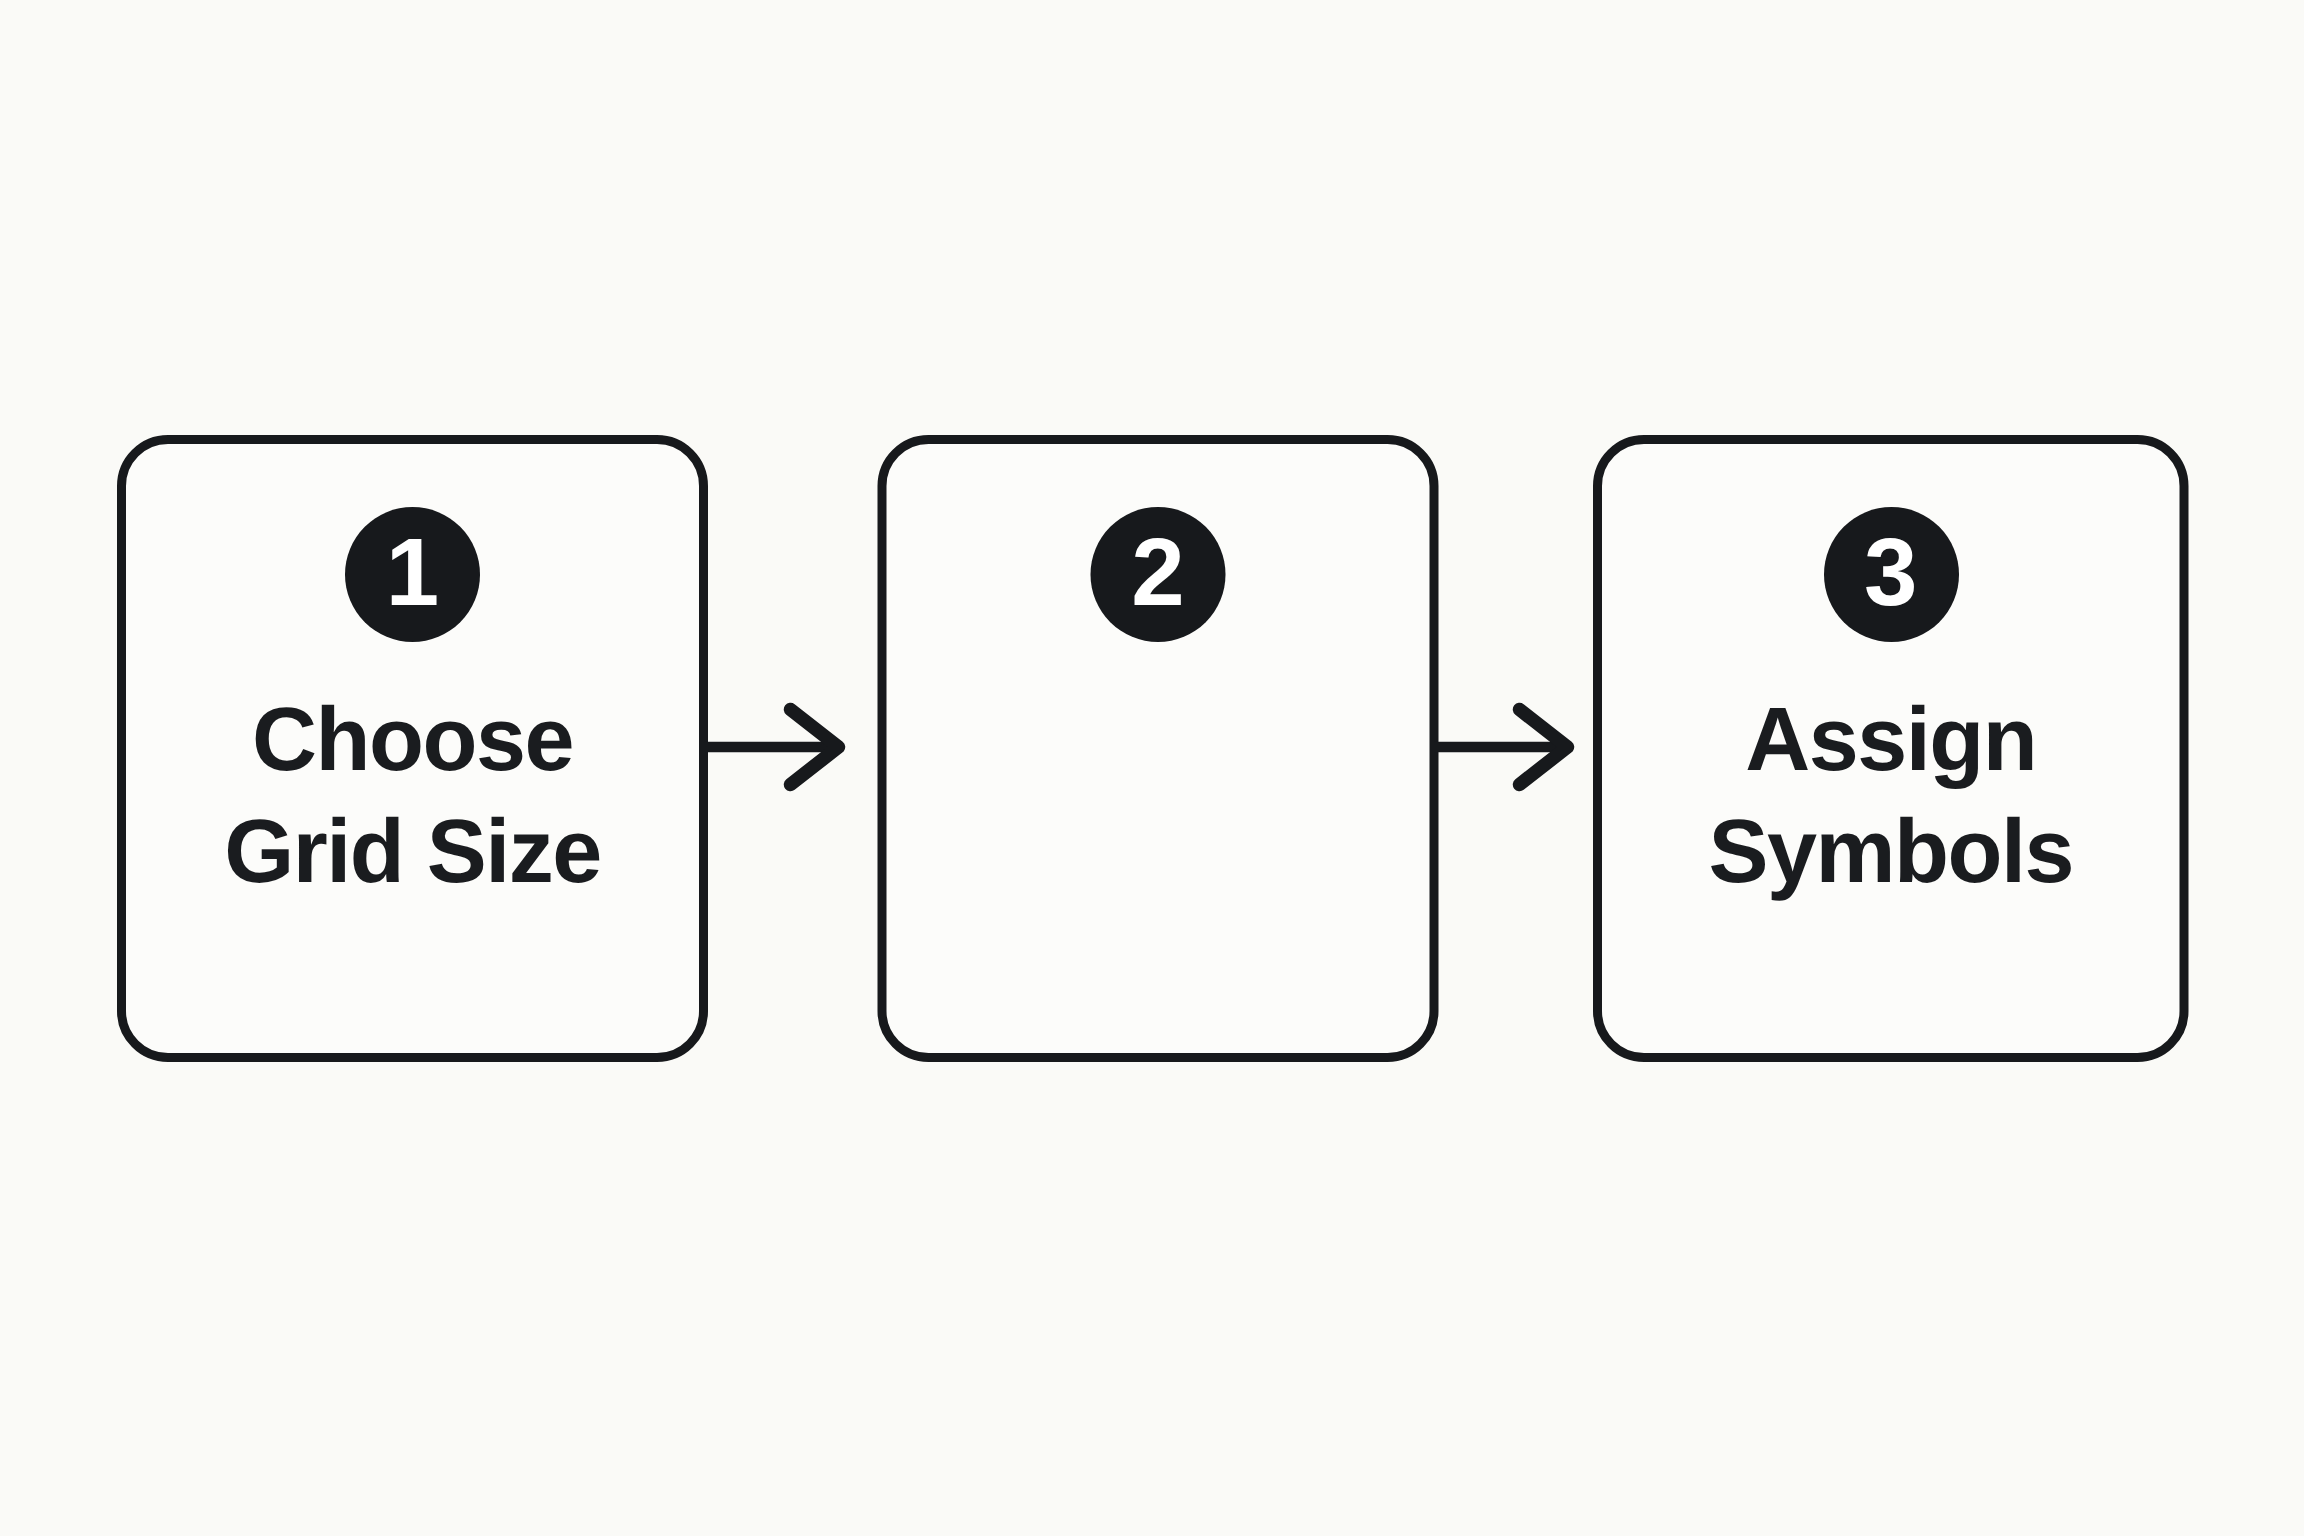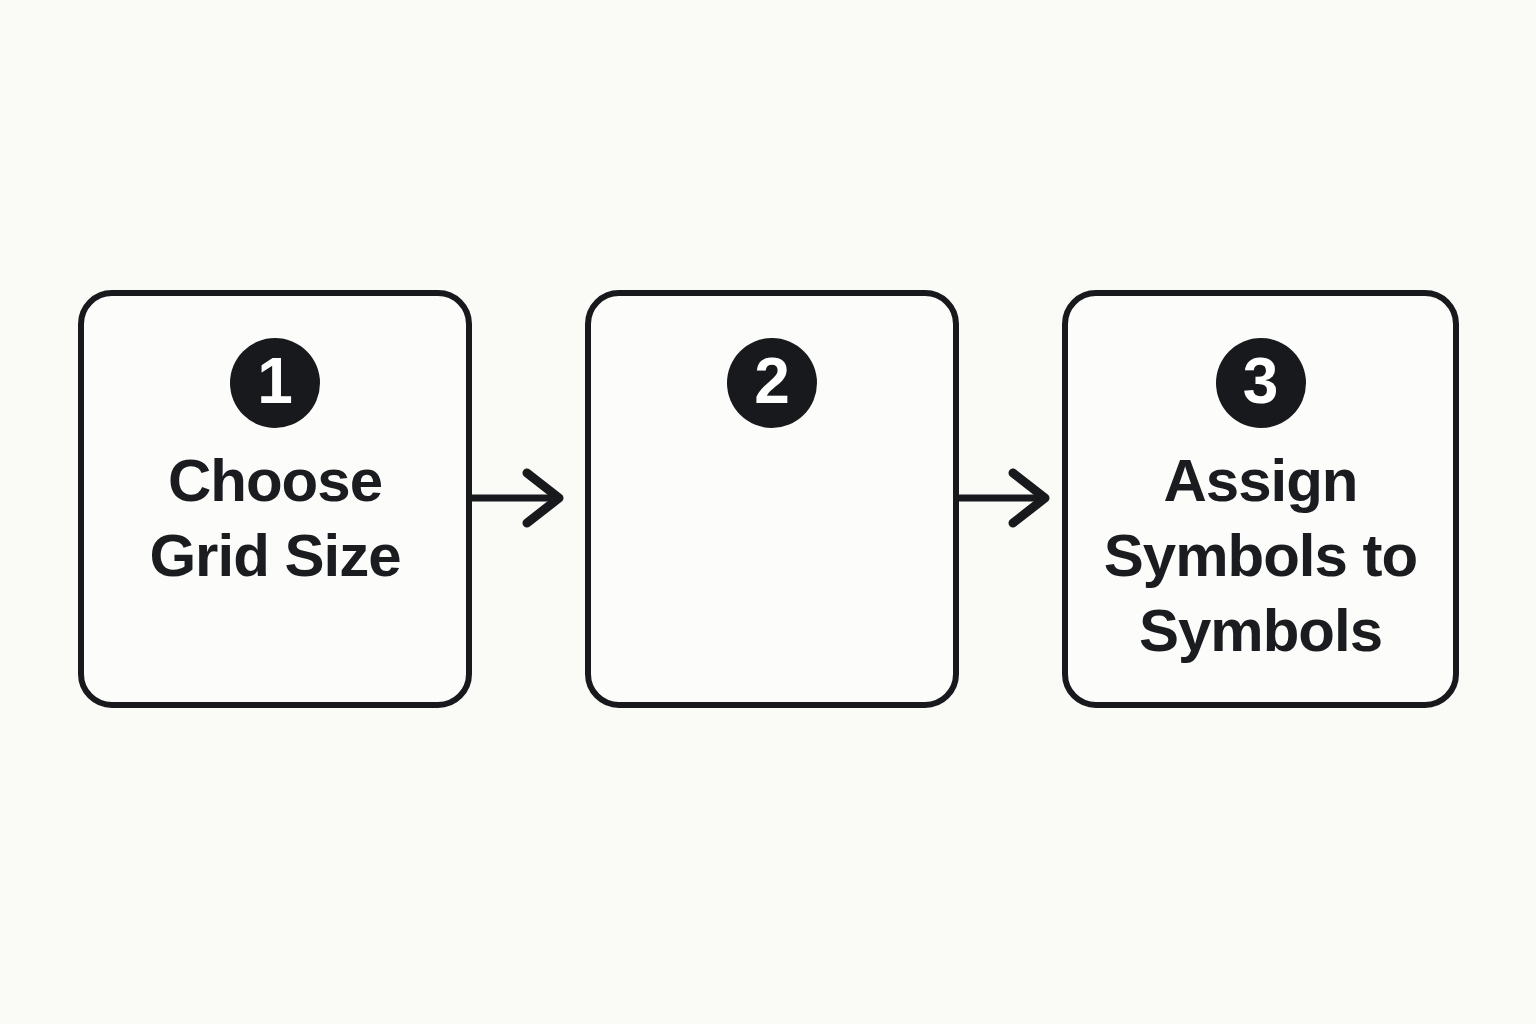"Choose" .label { margin-top: none -> 12px }
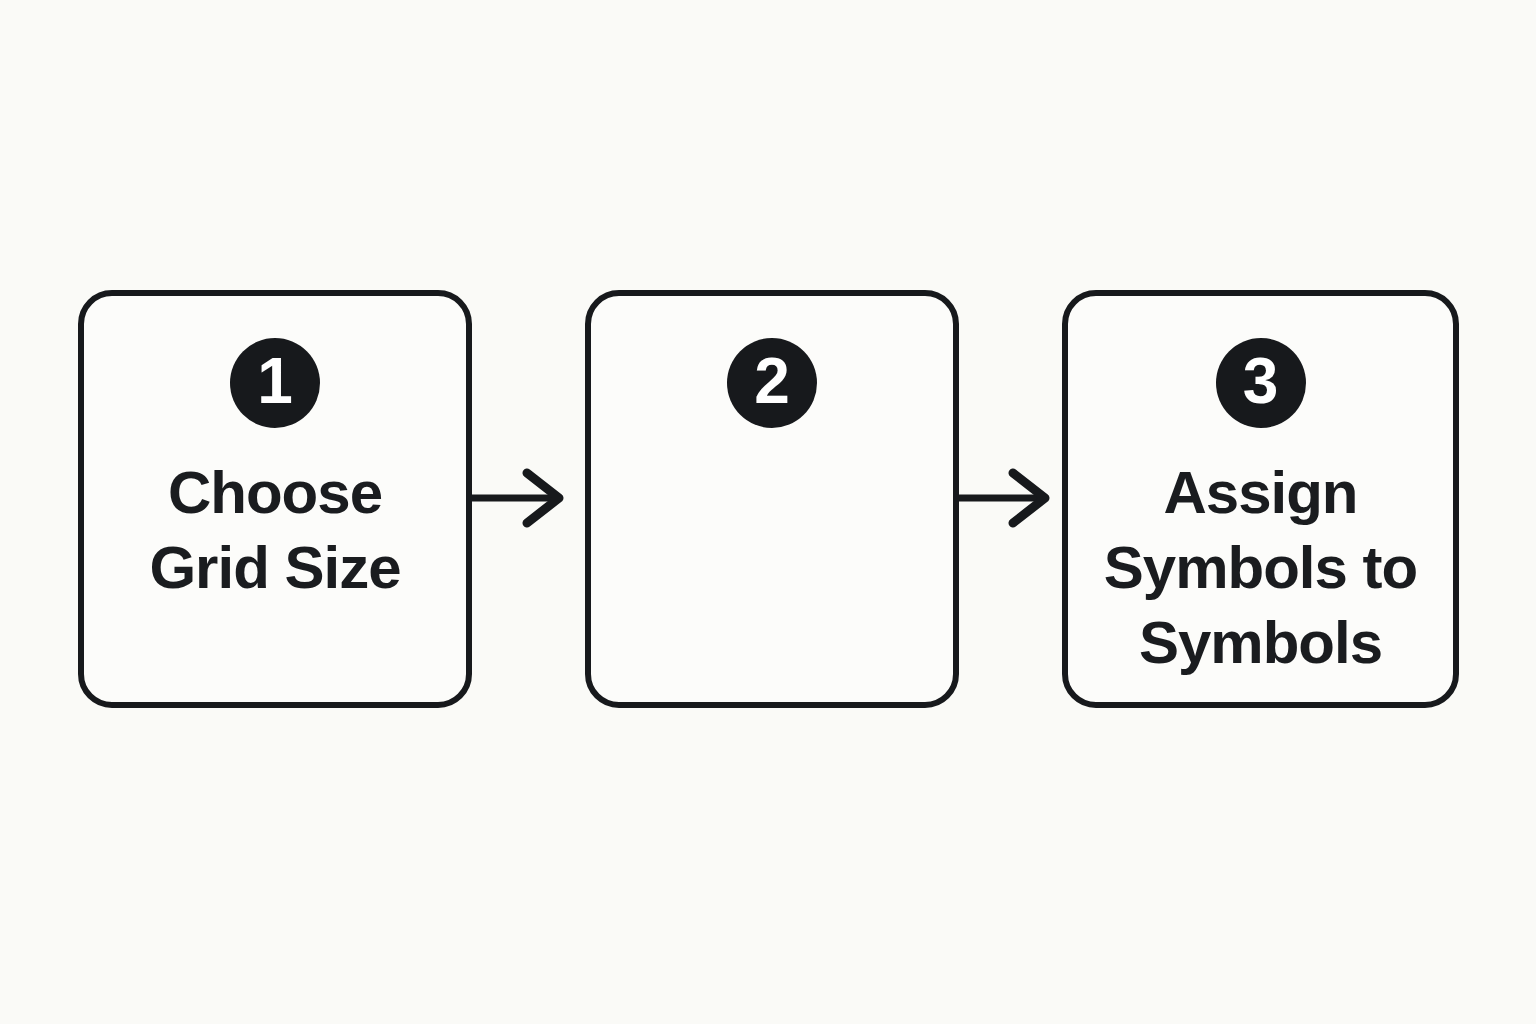"Symbols to" div { html: <div>Symbols to</div> -> none }
